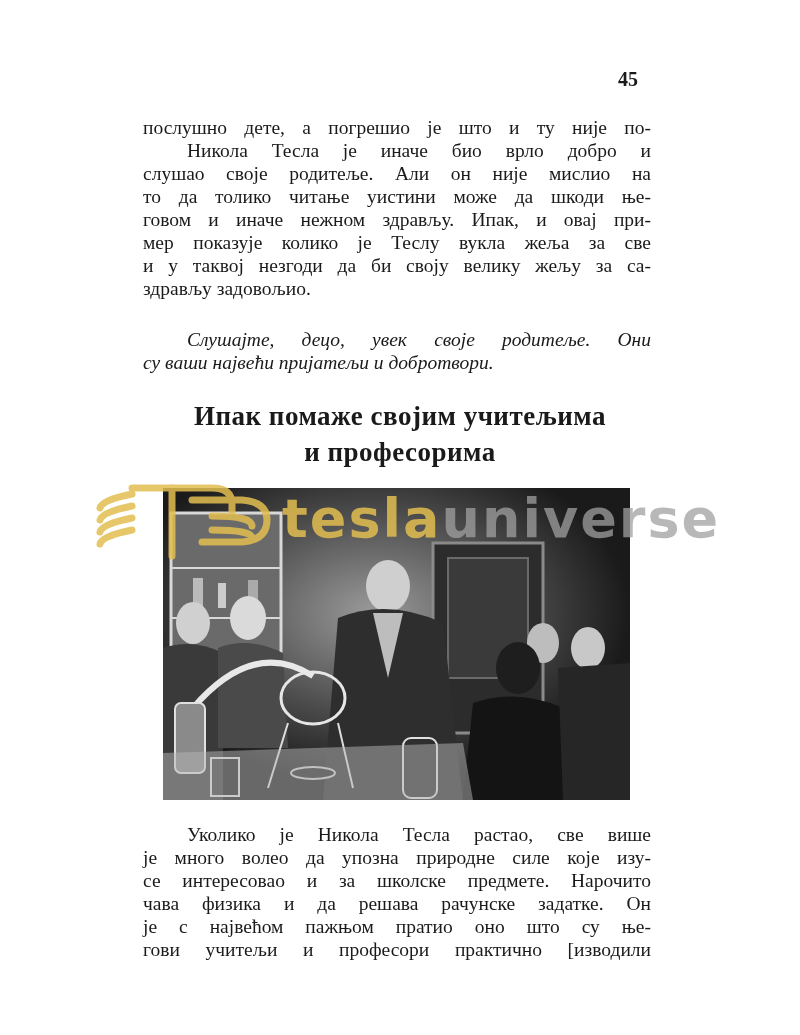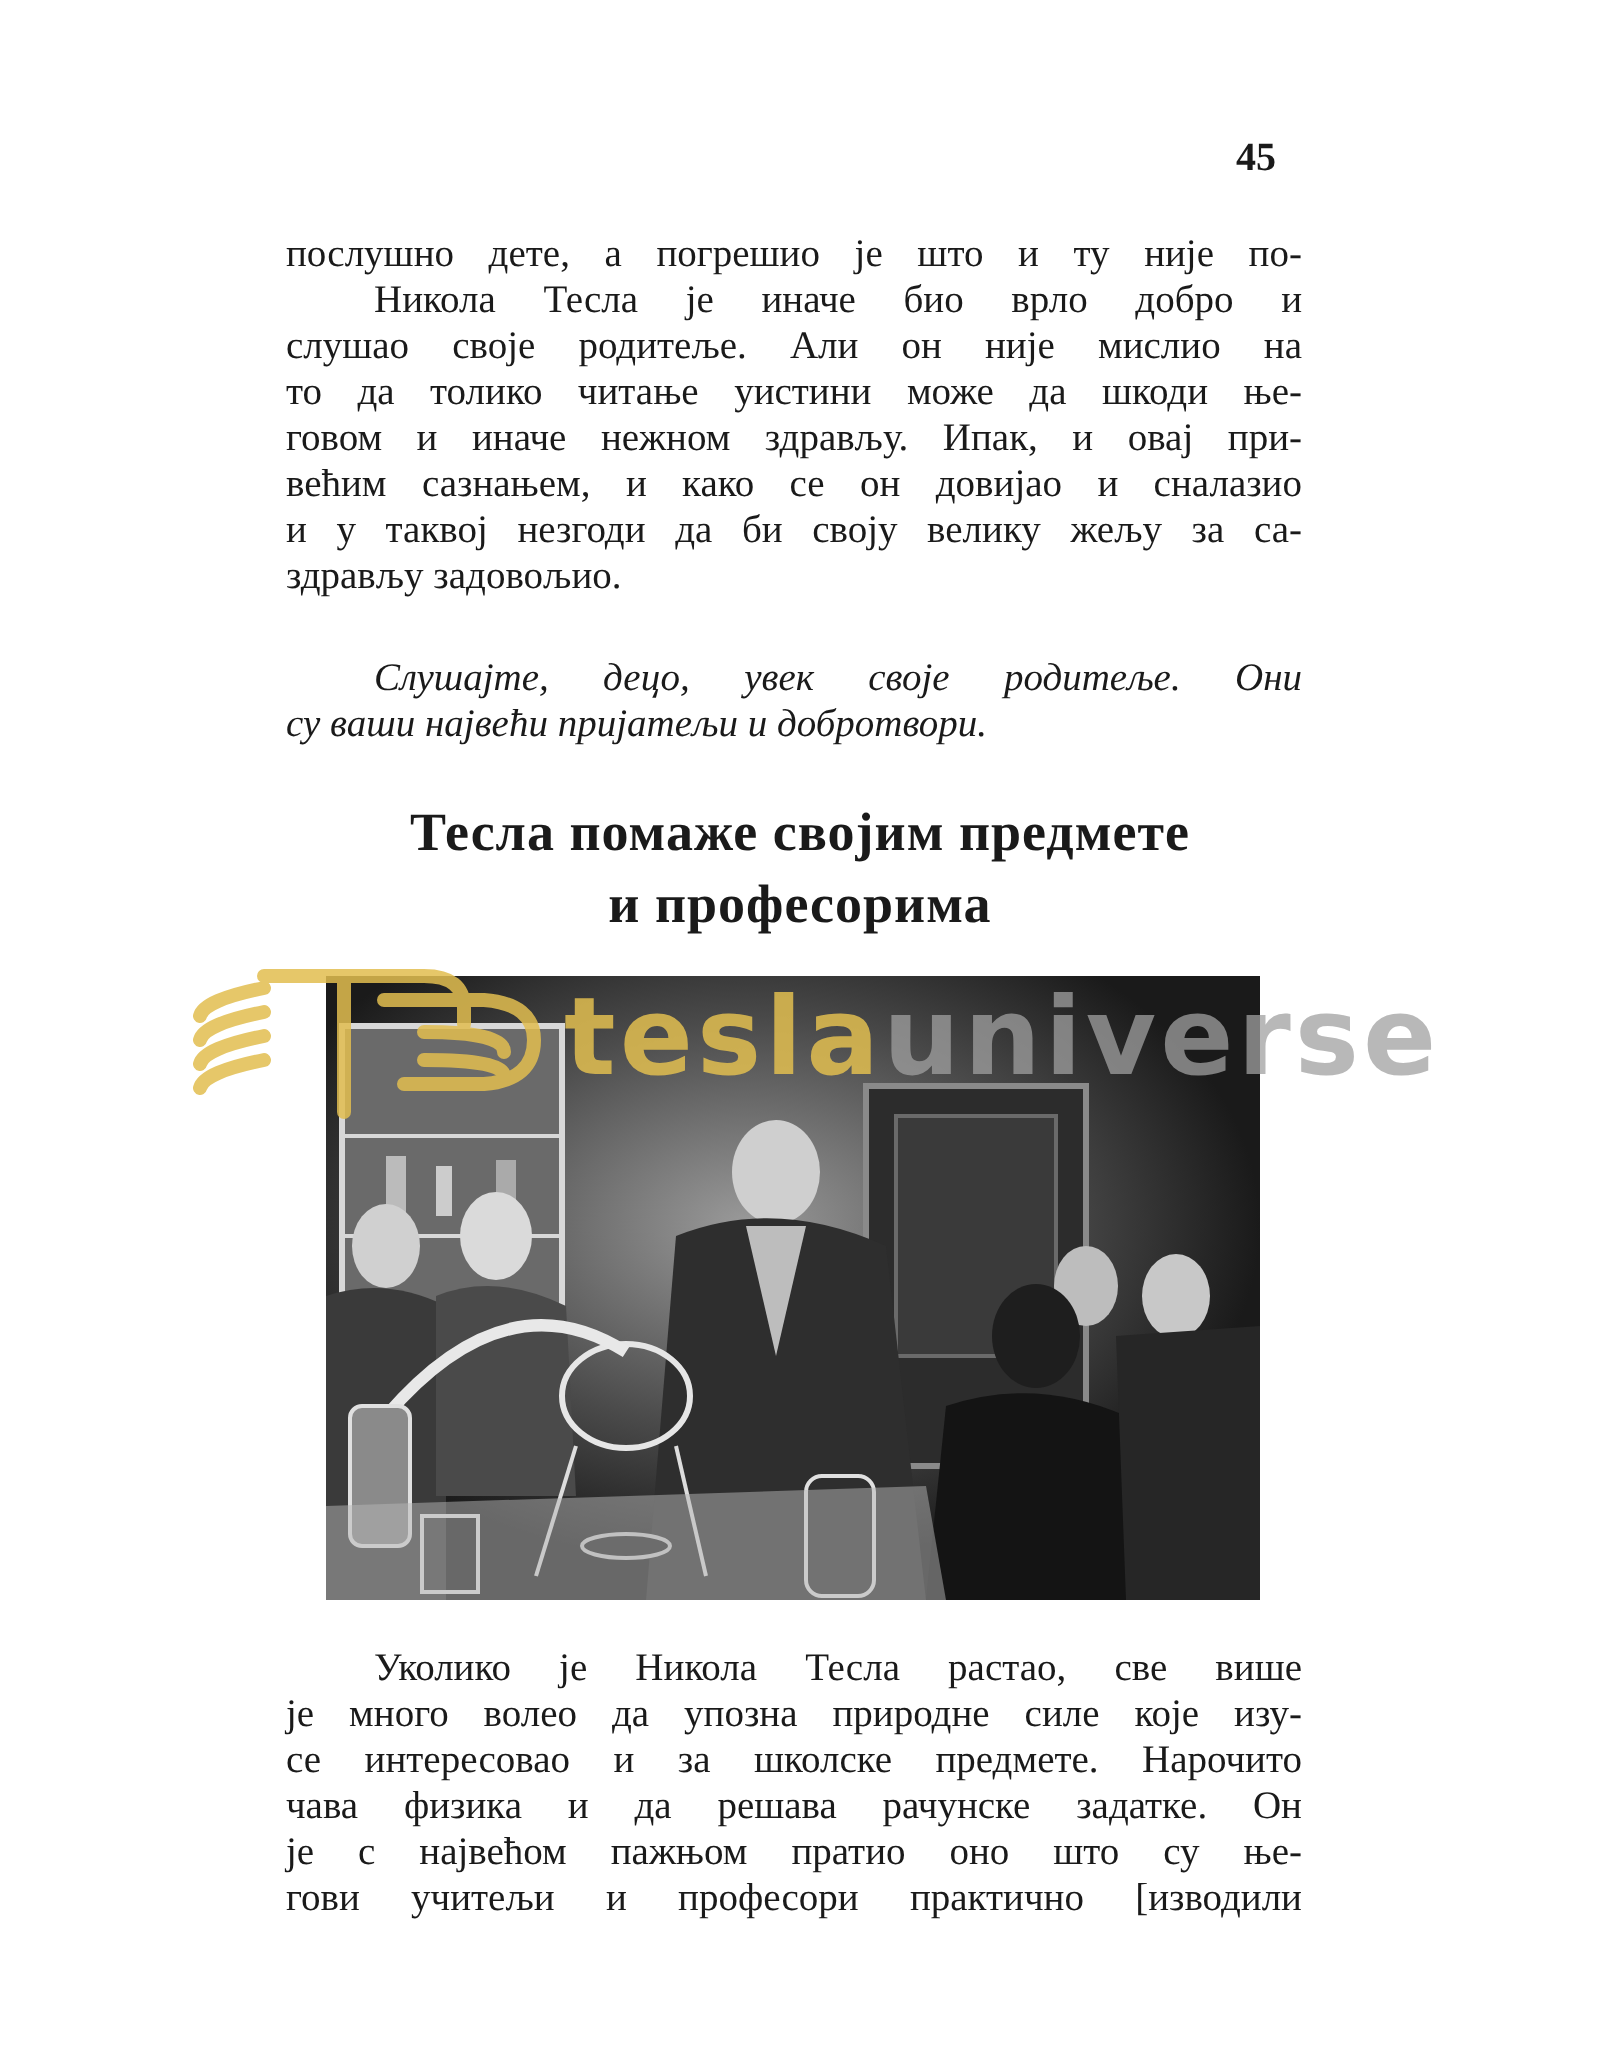"мер показује колико је Теслу" span.line { html: none -> <span>мер показује колико је Теслу вукла жеља за све</span> }
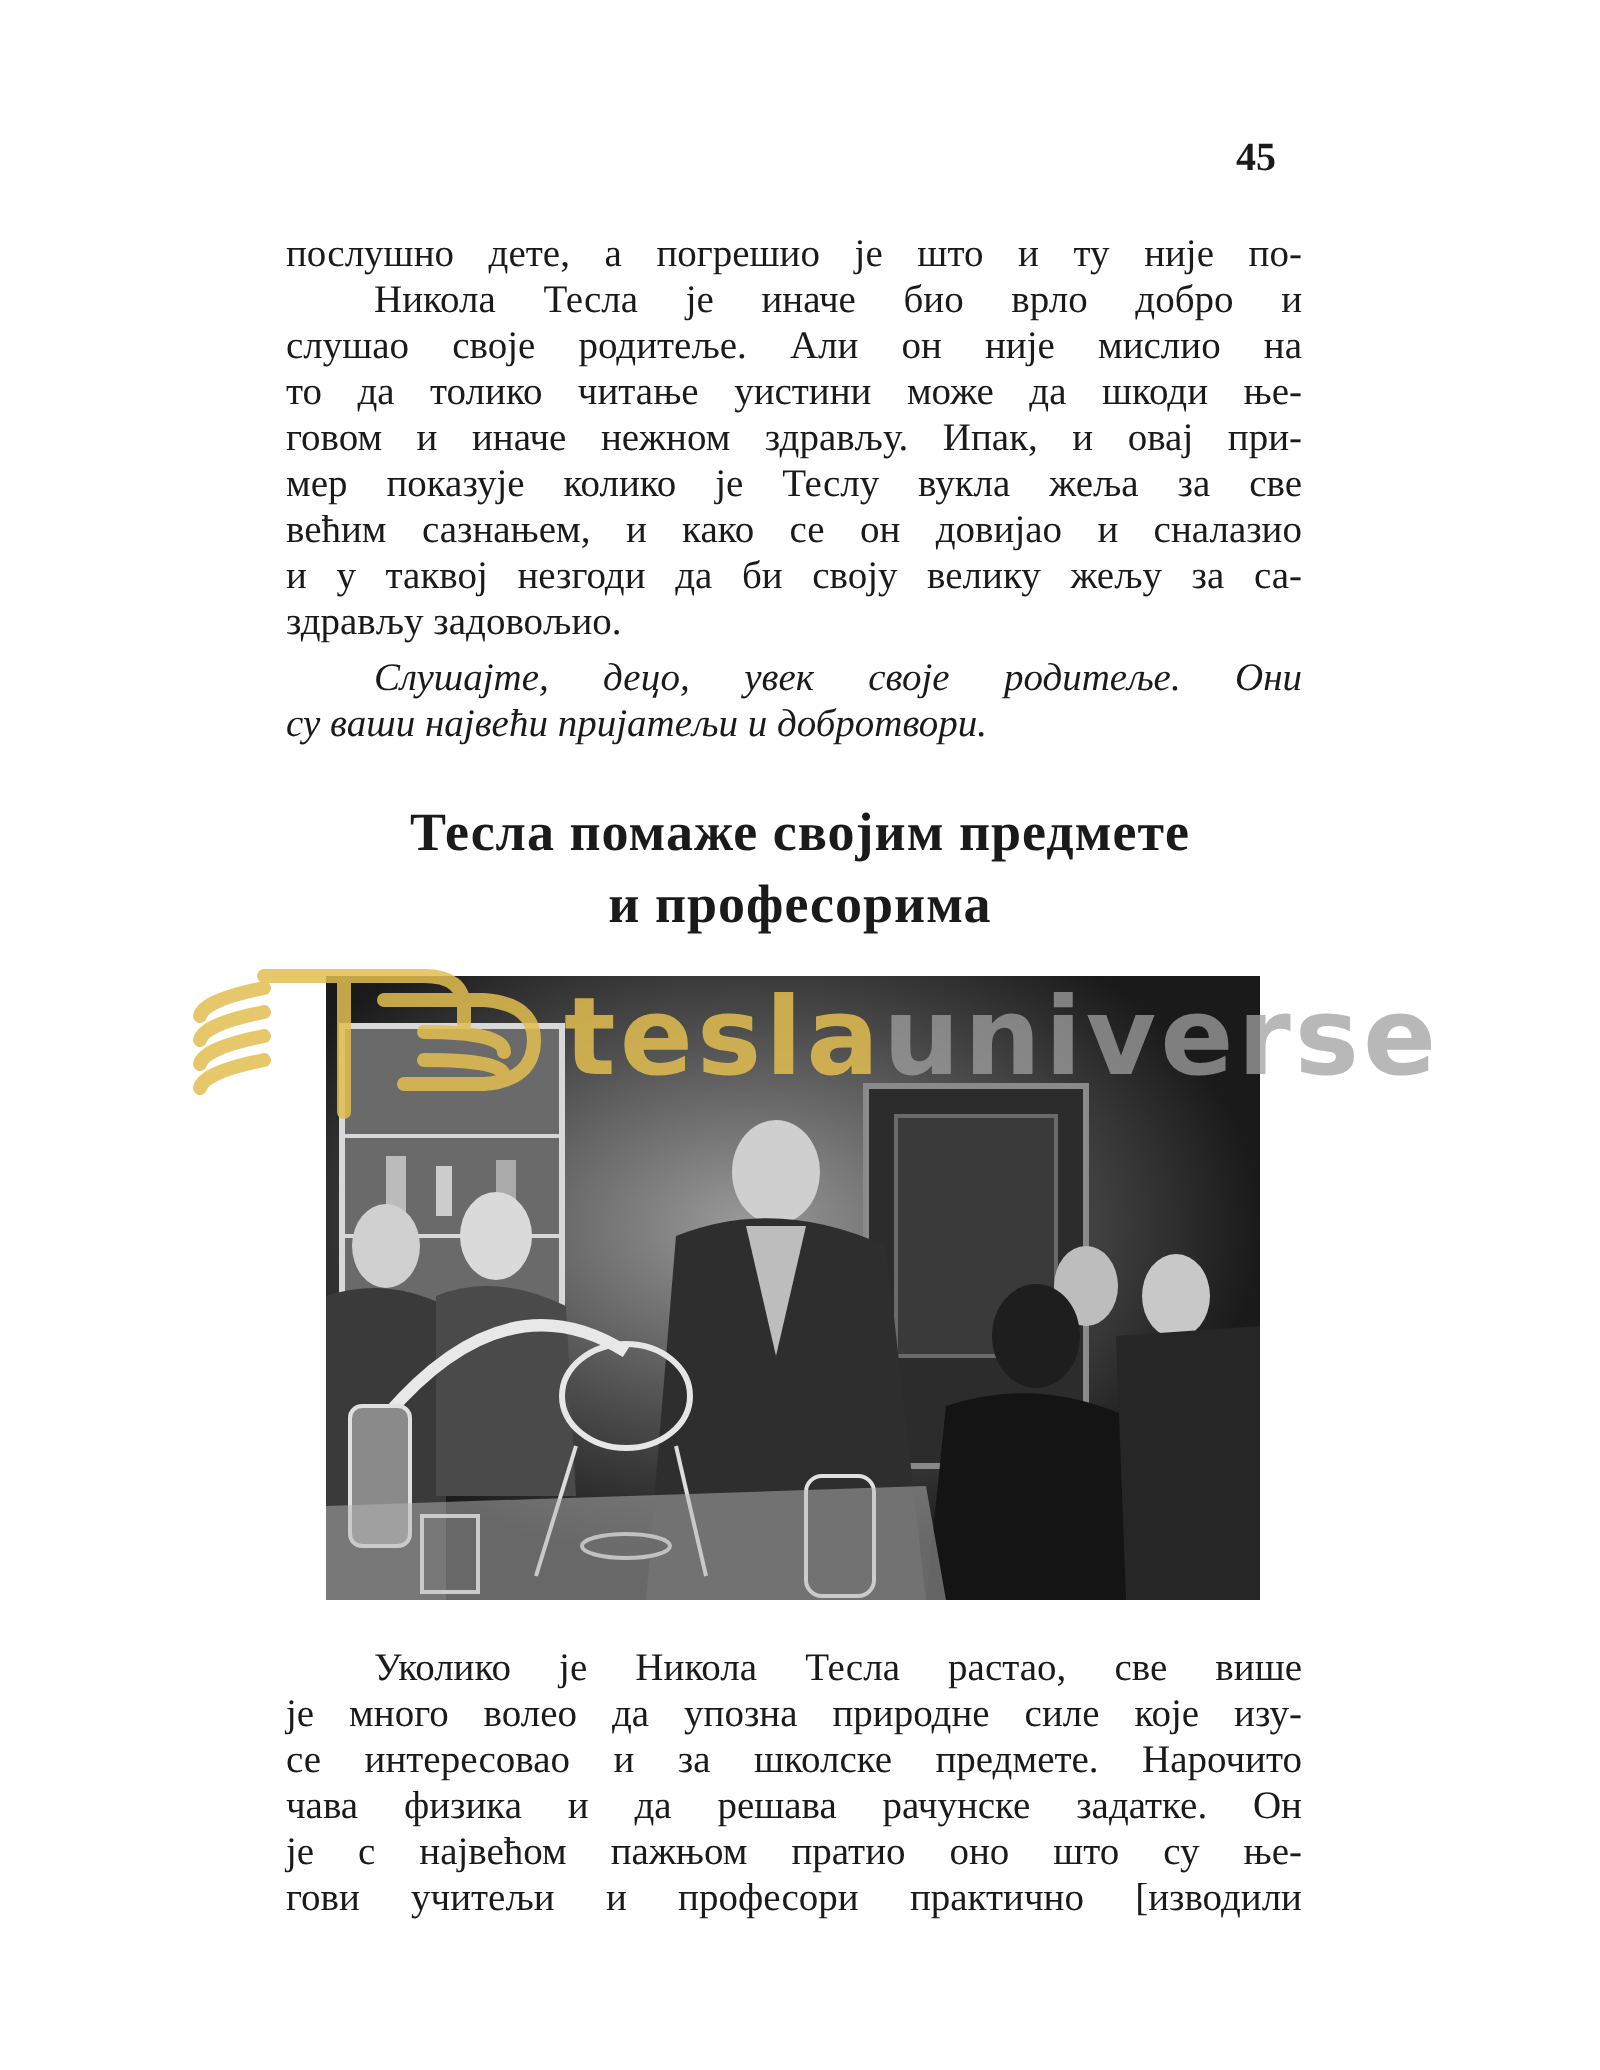"већим сазнањем, и како се" span.line { html: <span>већим сазнањем, и како се он довијао и сналазио</span> -> none }
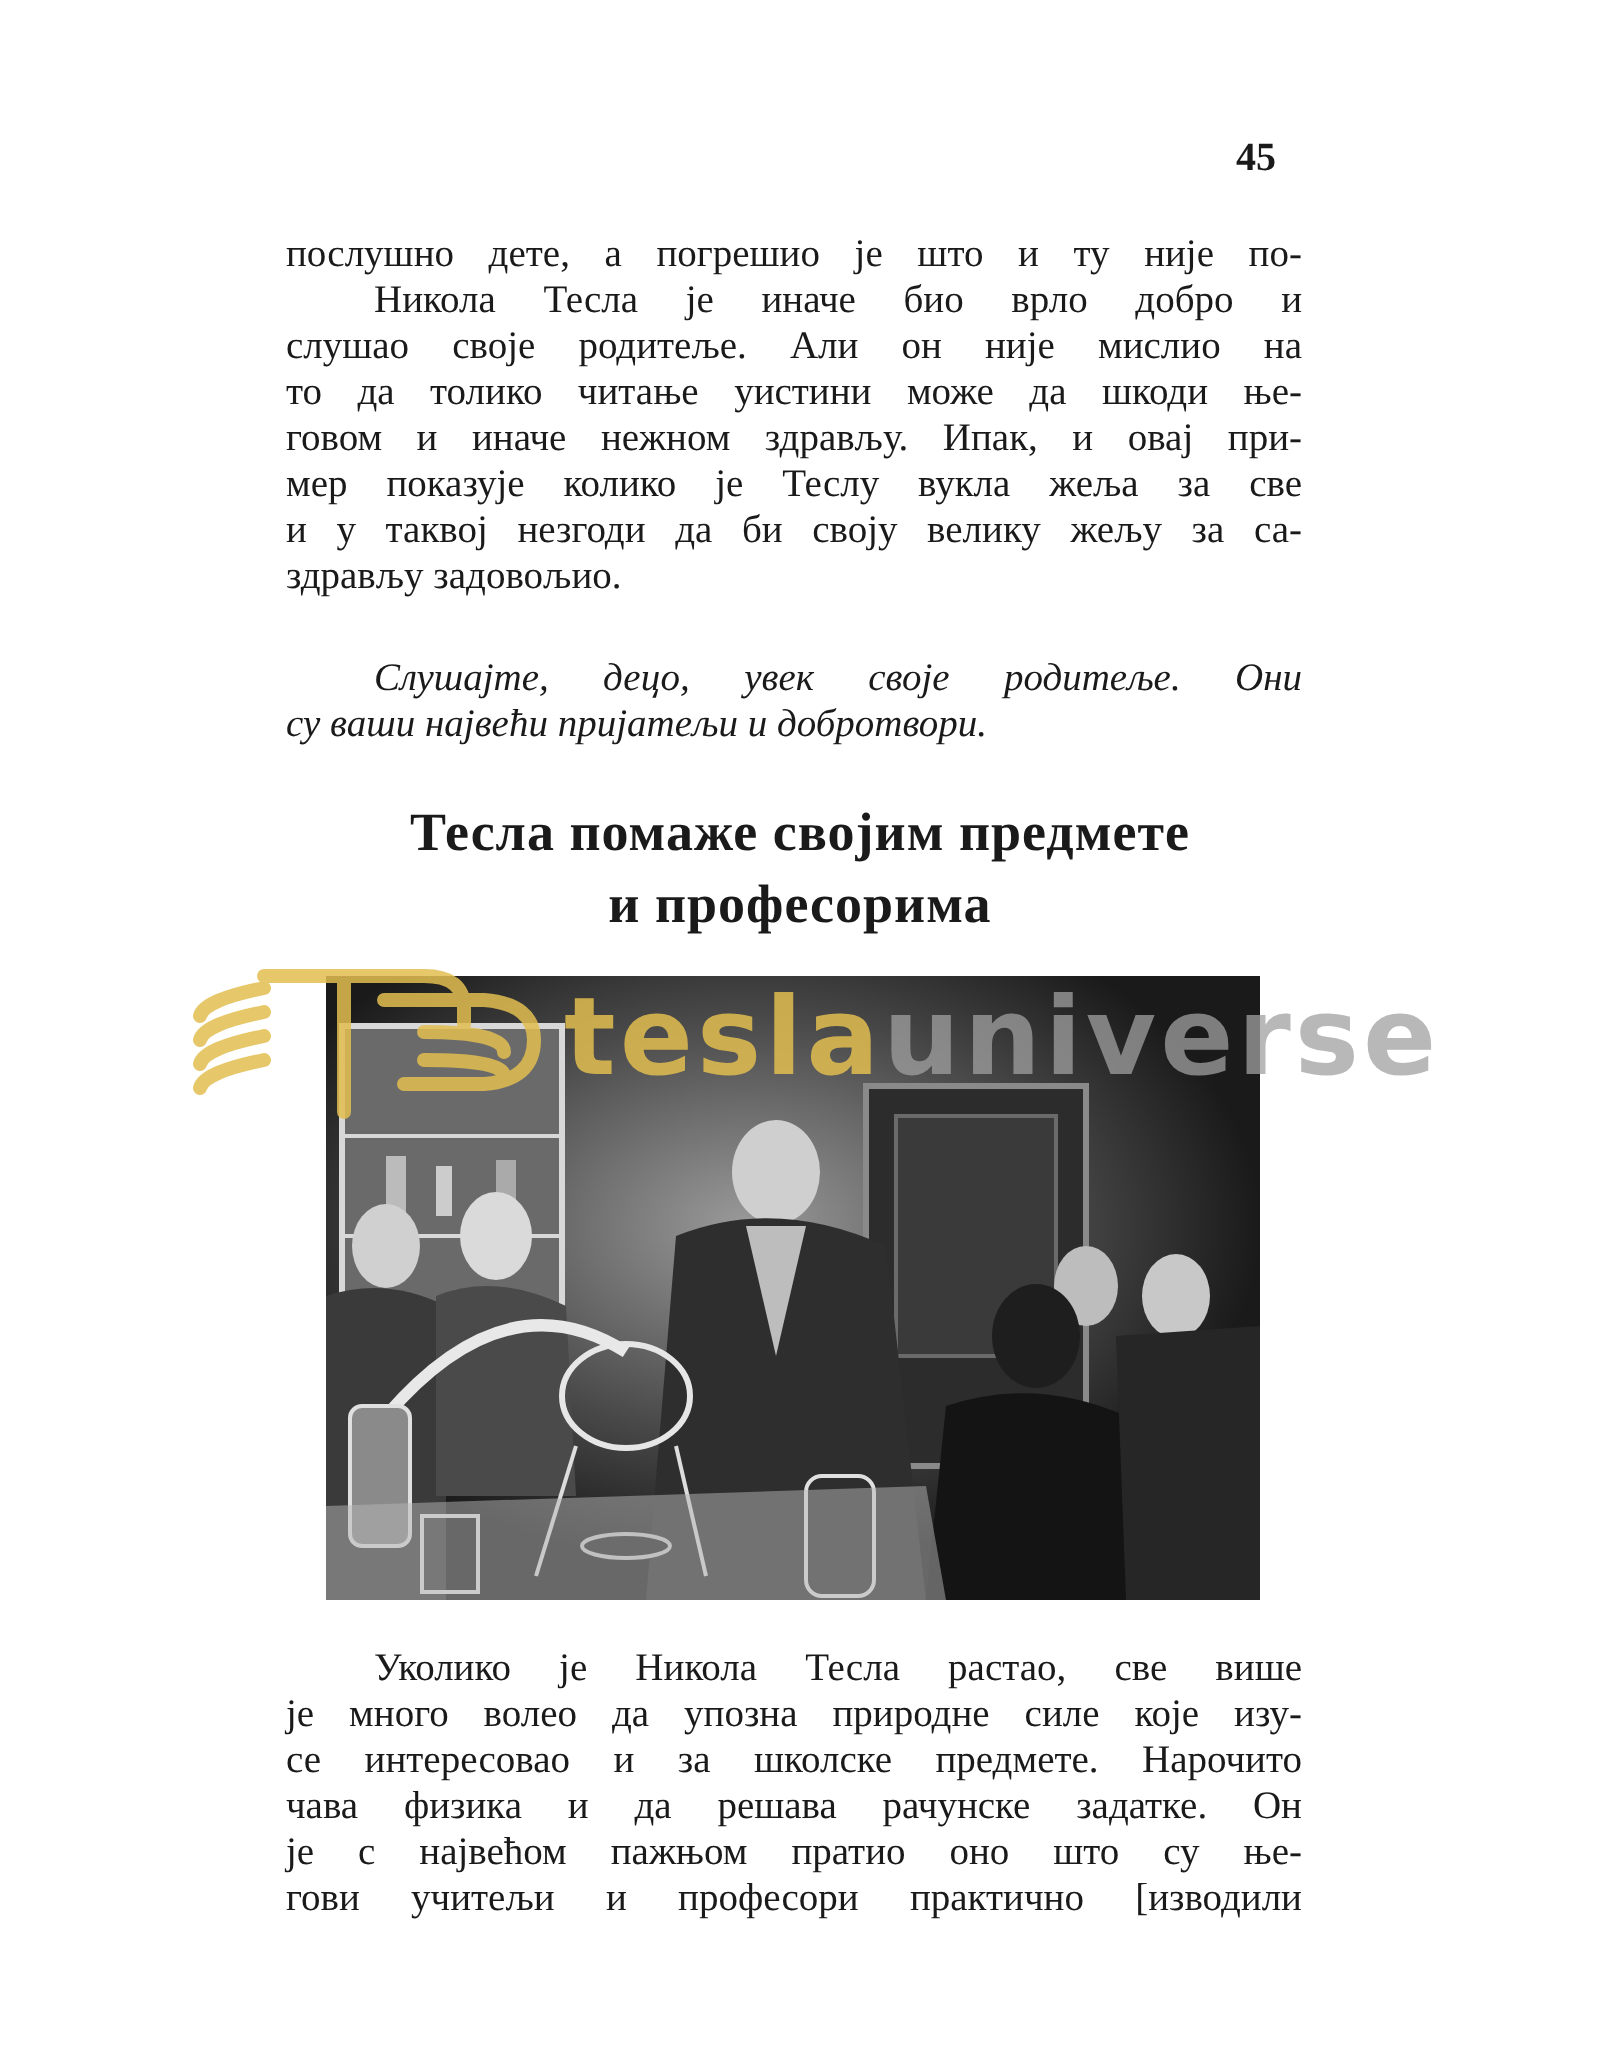"Тесла помаже својим предмете" span.hline { text: Тесла помаже својим предмете -> Ипак помаже својим учитељима }
